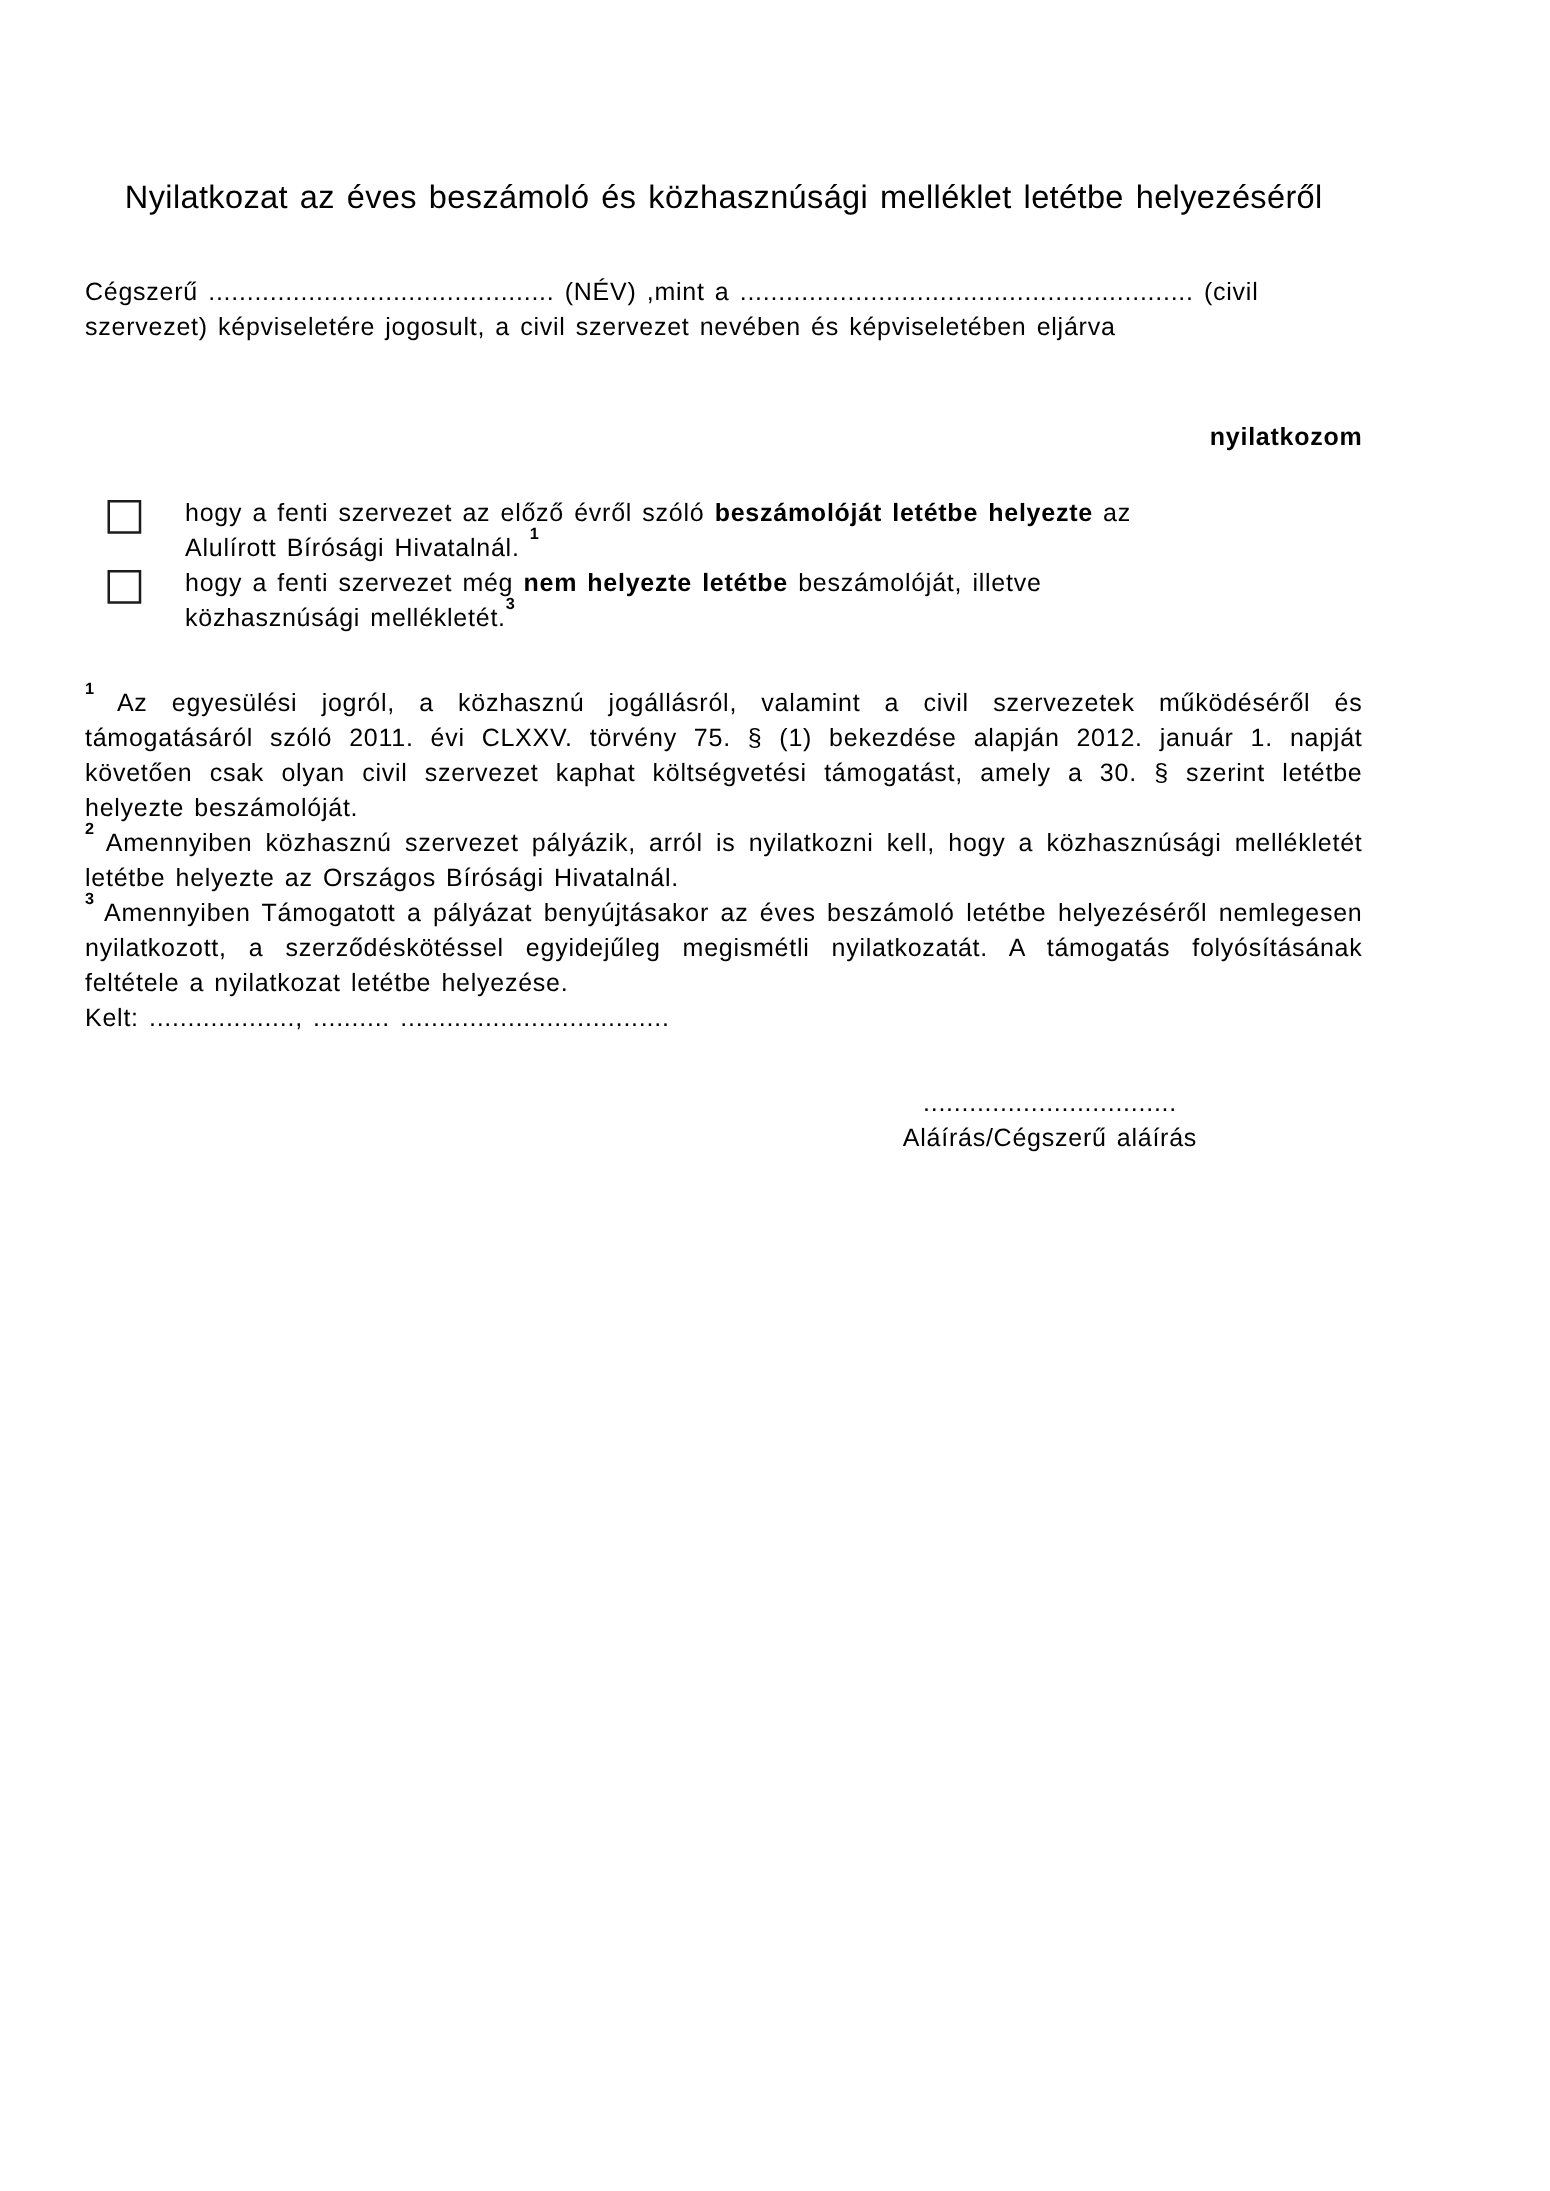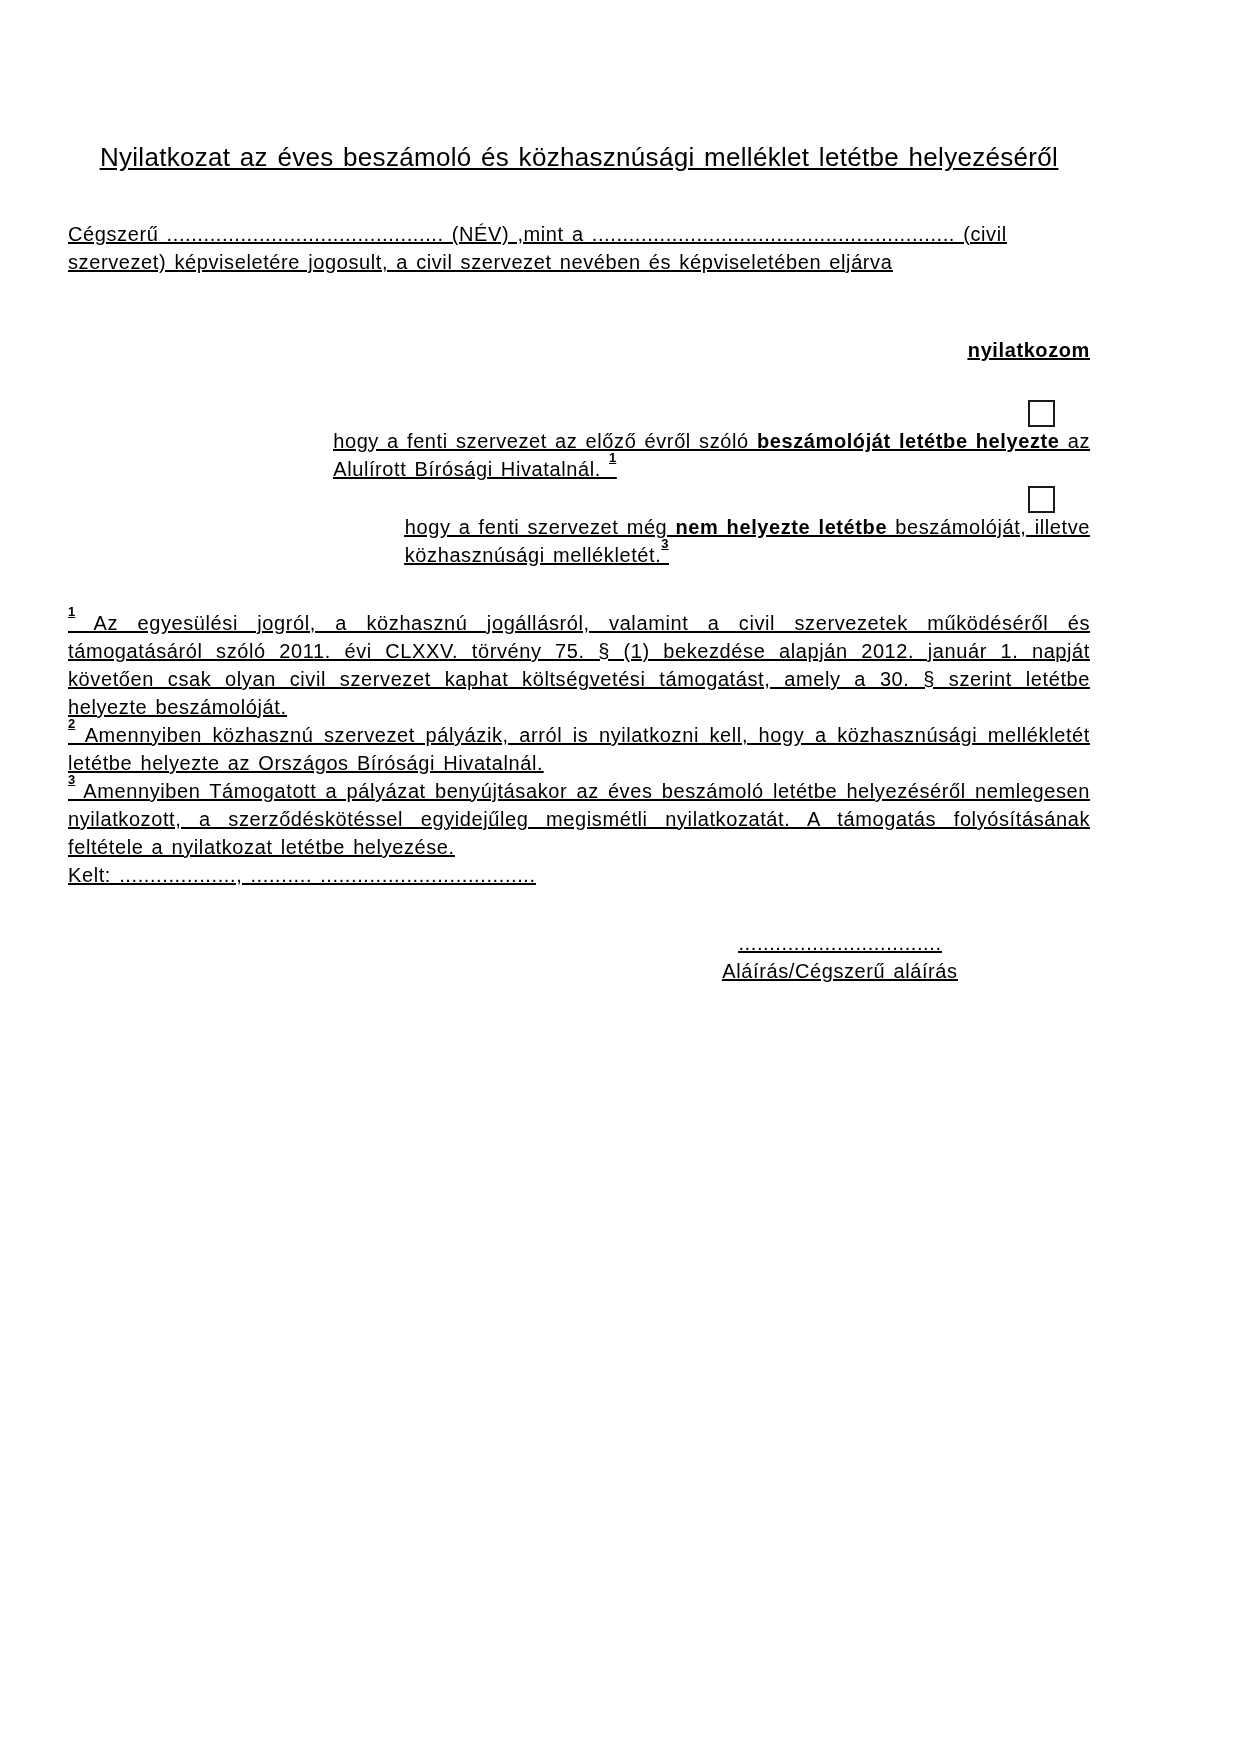"Nyilatkozat az éves beszámoló és" * { text-decoration: underline -> none }
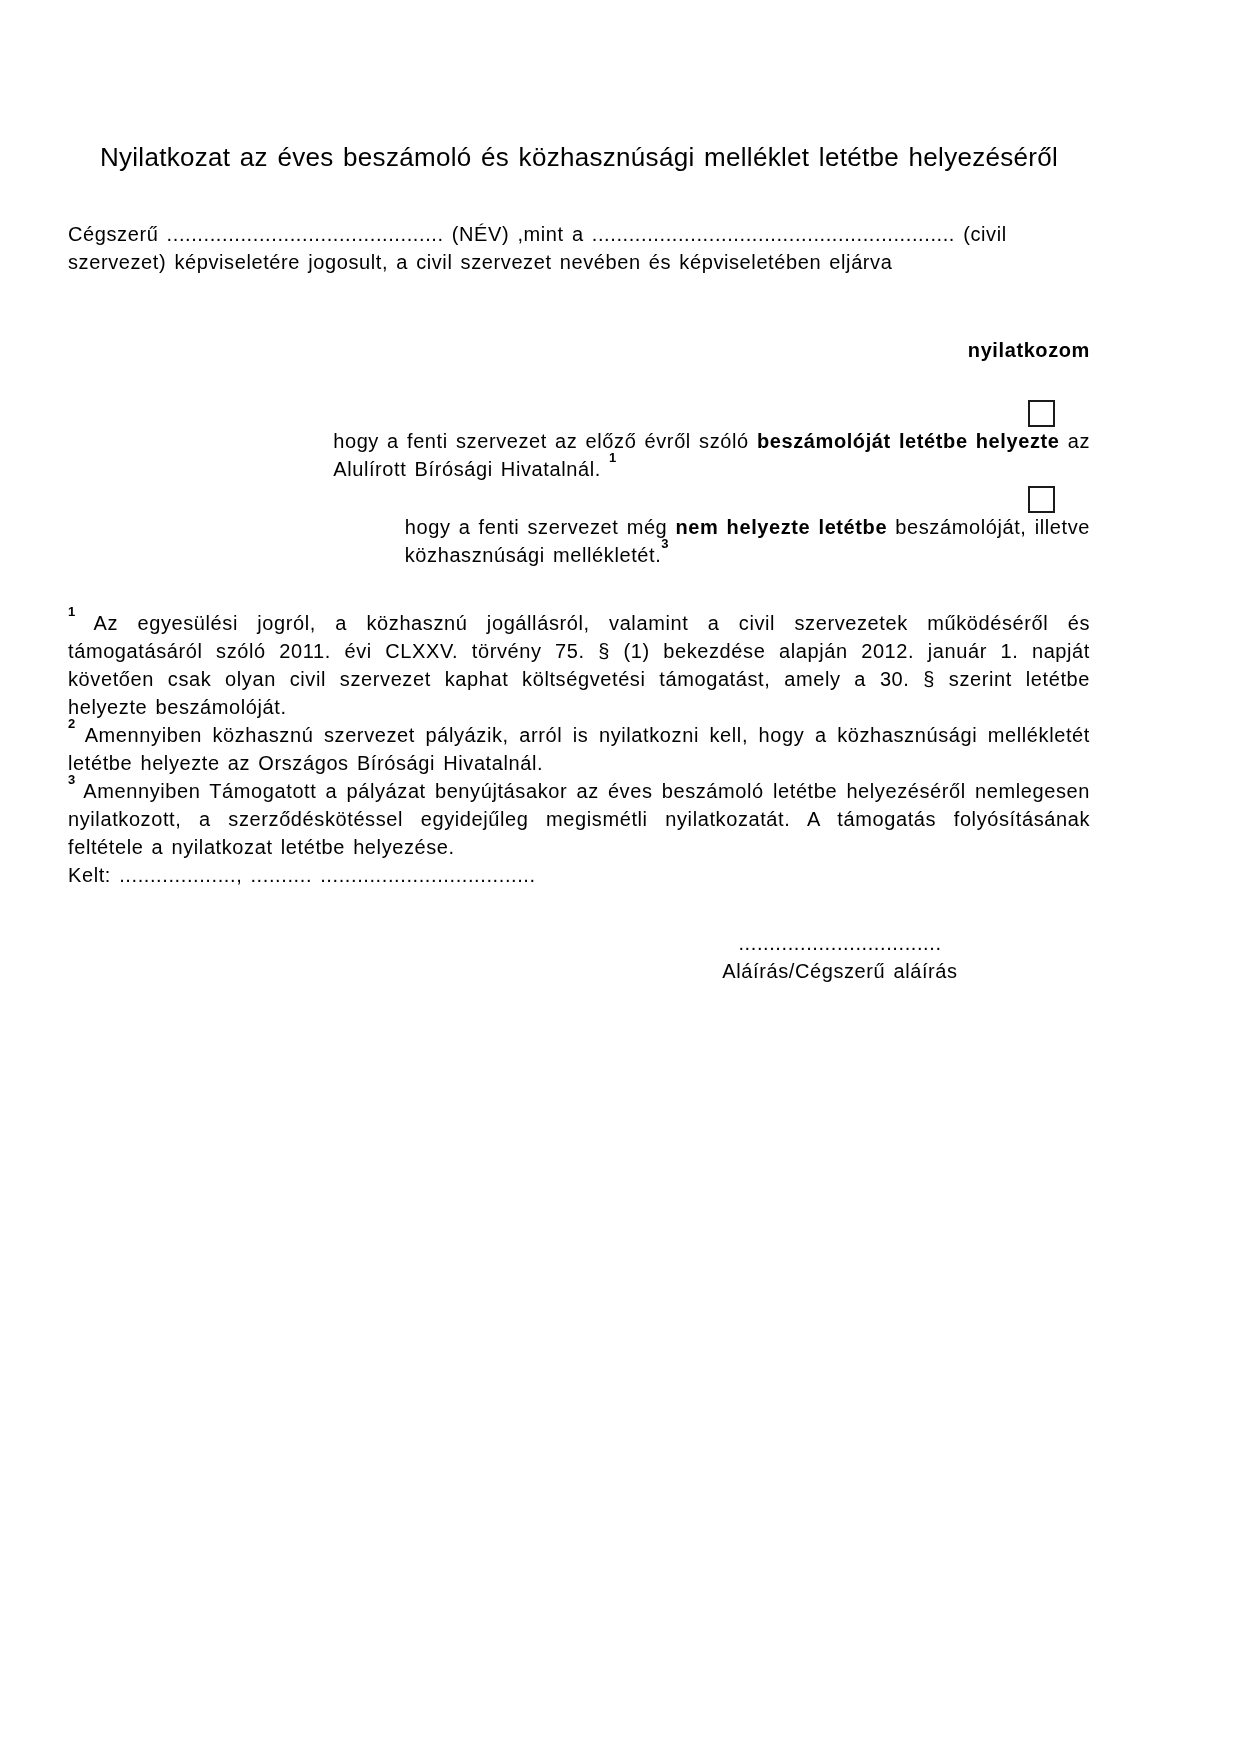"hogy a fenti szervezet az" .item { align-items: flex-end -> flex-start; flex-direction: column -> none }
